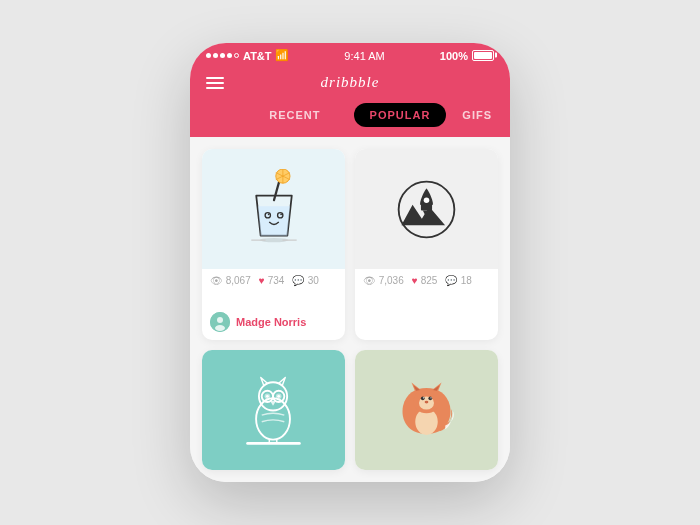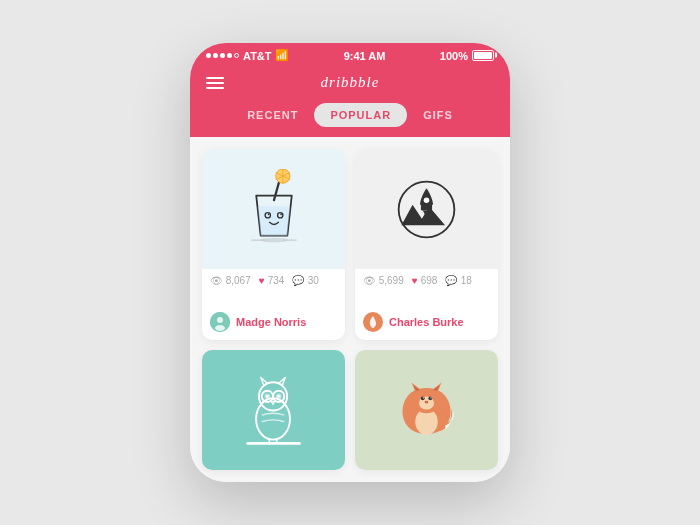"9:41 AM" .status-center { font-weight: 700 -> 400 }
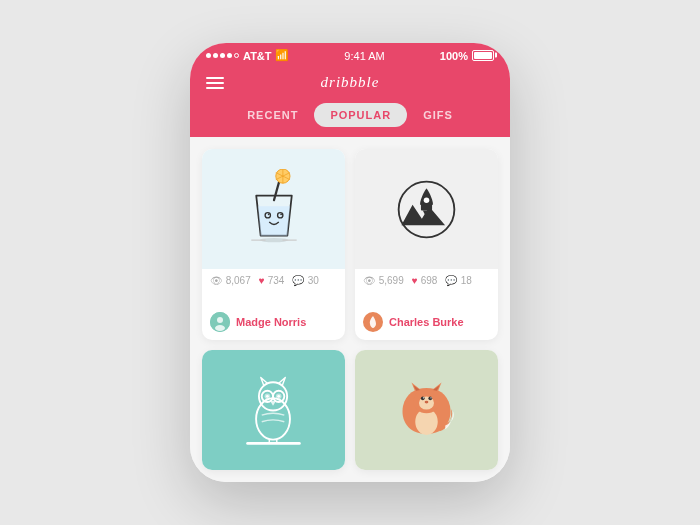"RECENT" .tabs { justify-content: center -> flex-end; padding: 0 10px 10px -> 0 2px 10px }
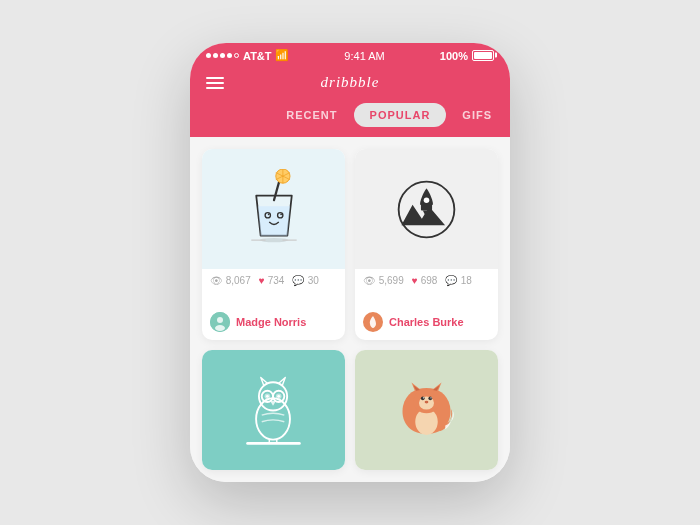"POPULAR" .tab.active { background: #e5e5e5 -> #000000; margin-left: none -> 17px }
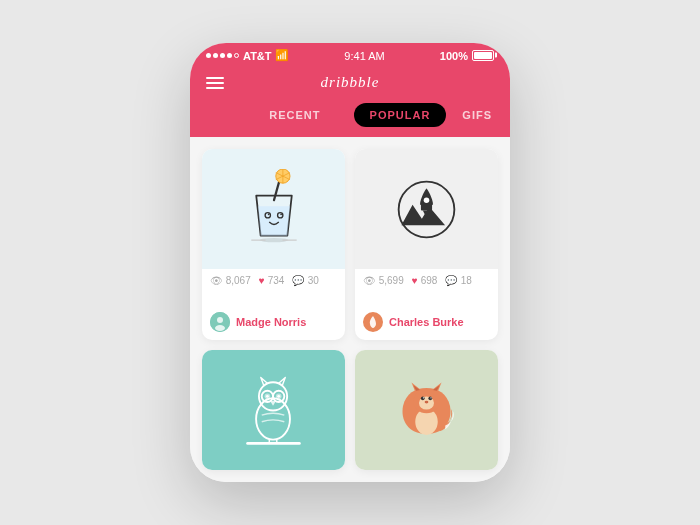"5,699" span { text: 5,699 -> 7,036 }
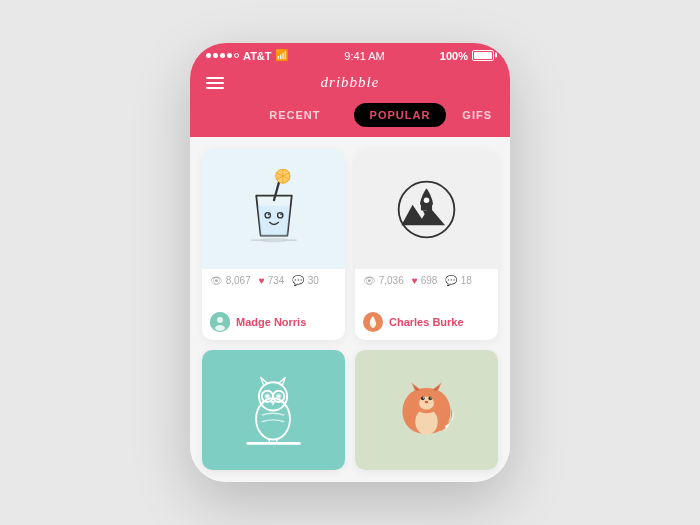"698" span { text: 698 -> 825 }
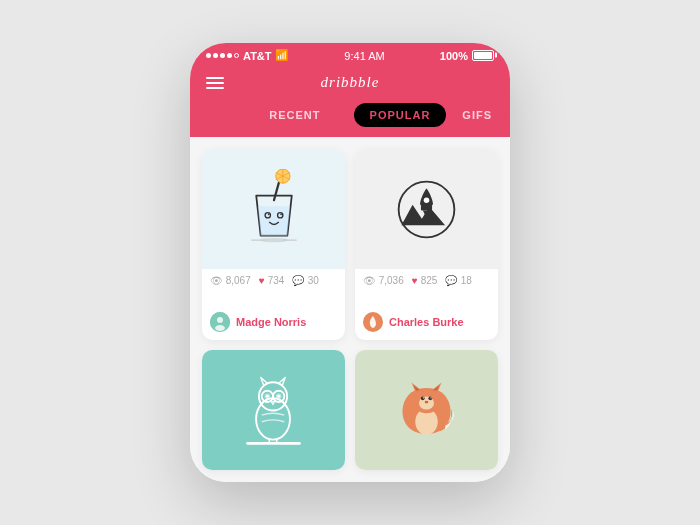"Charles Burke" div.card-author { html: <div> <div> <svg> <circle></circle> <path></path> </svg> </div> <span>Charles Burke</span> </div> -> none }
